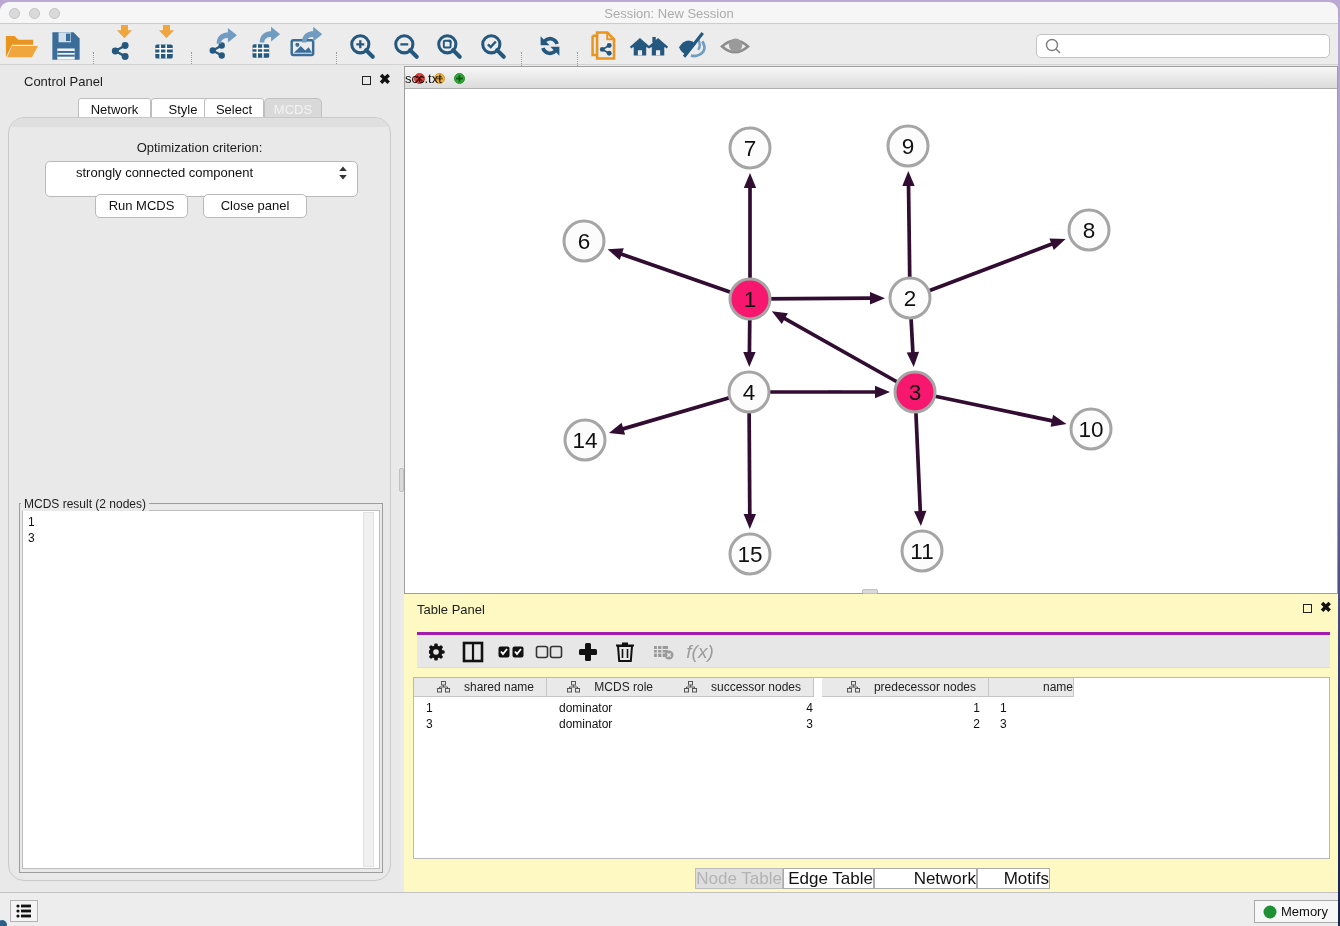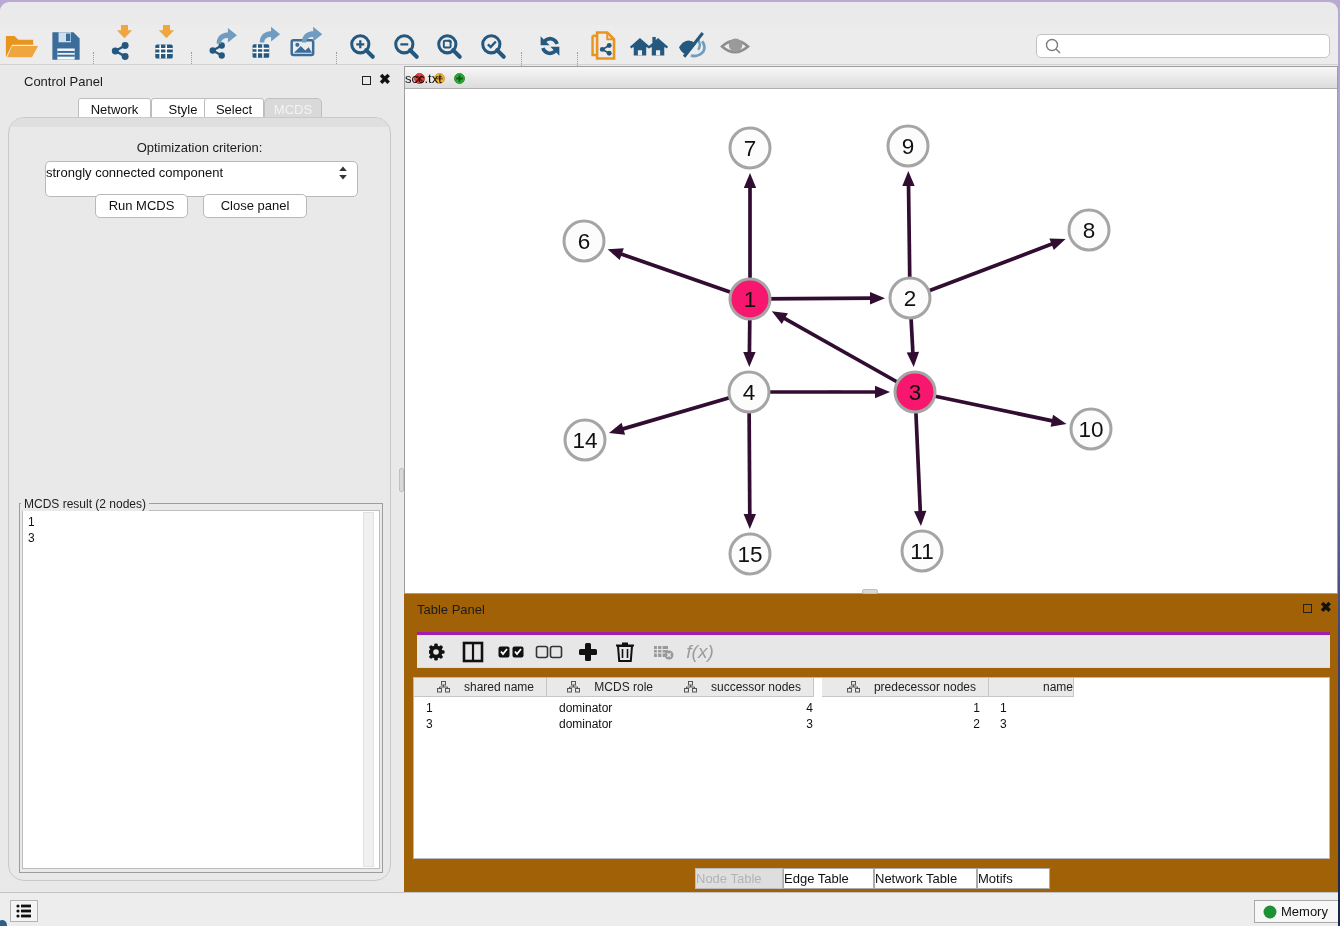"Session: New Session" div { html: none -> <div> <div></div> <div></div> <div></div> <div>Session: New Session</div> </div> }
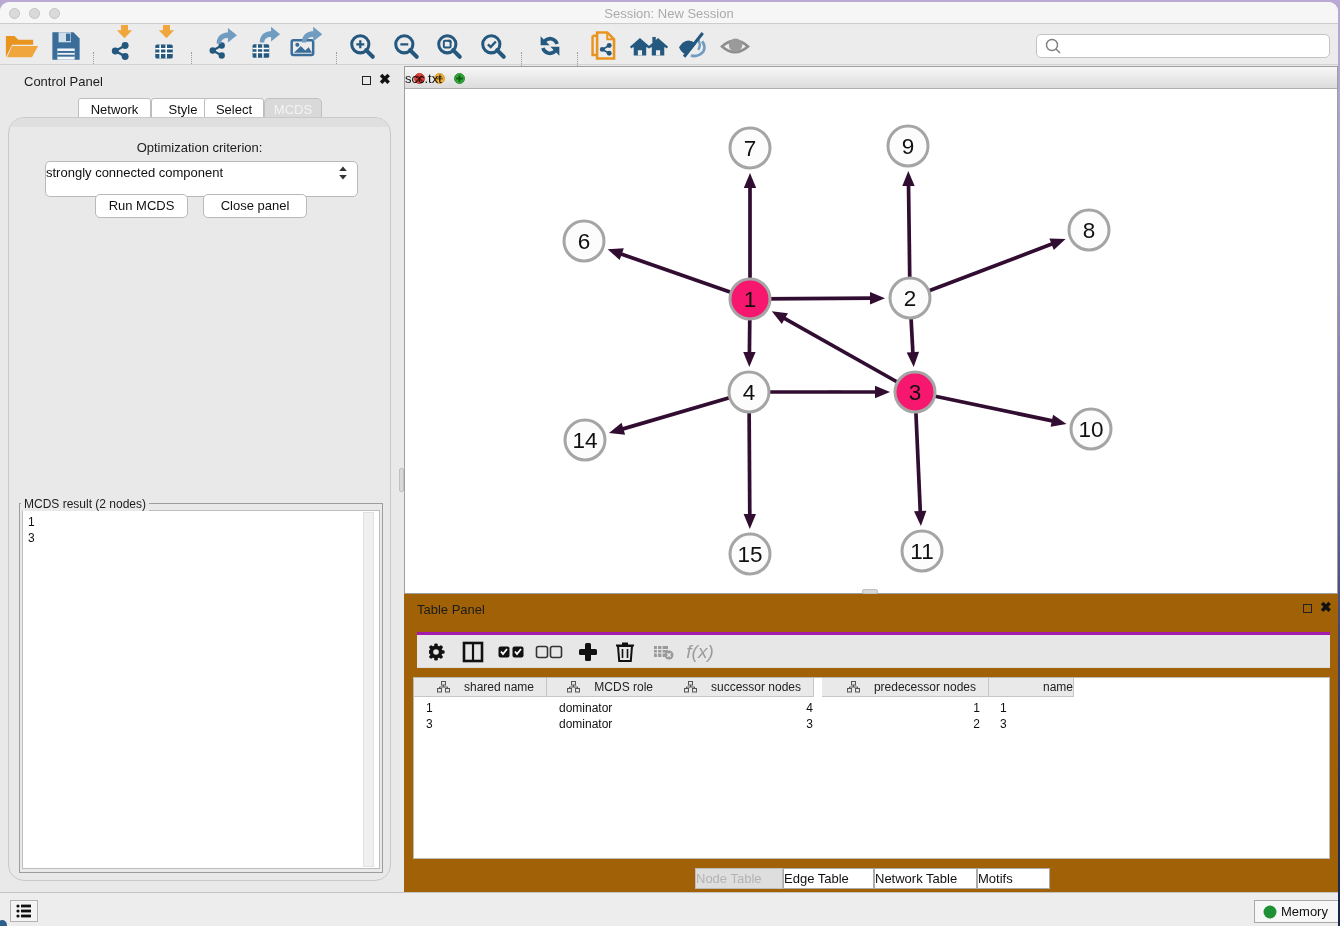"strongly connected component" #dropdown { padding-left: 0 -> 30px }
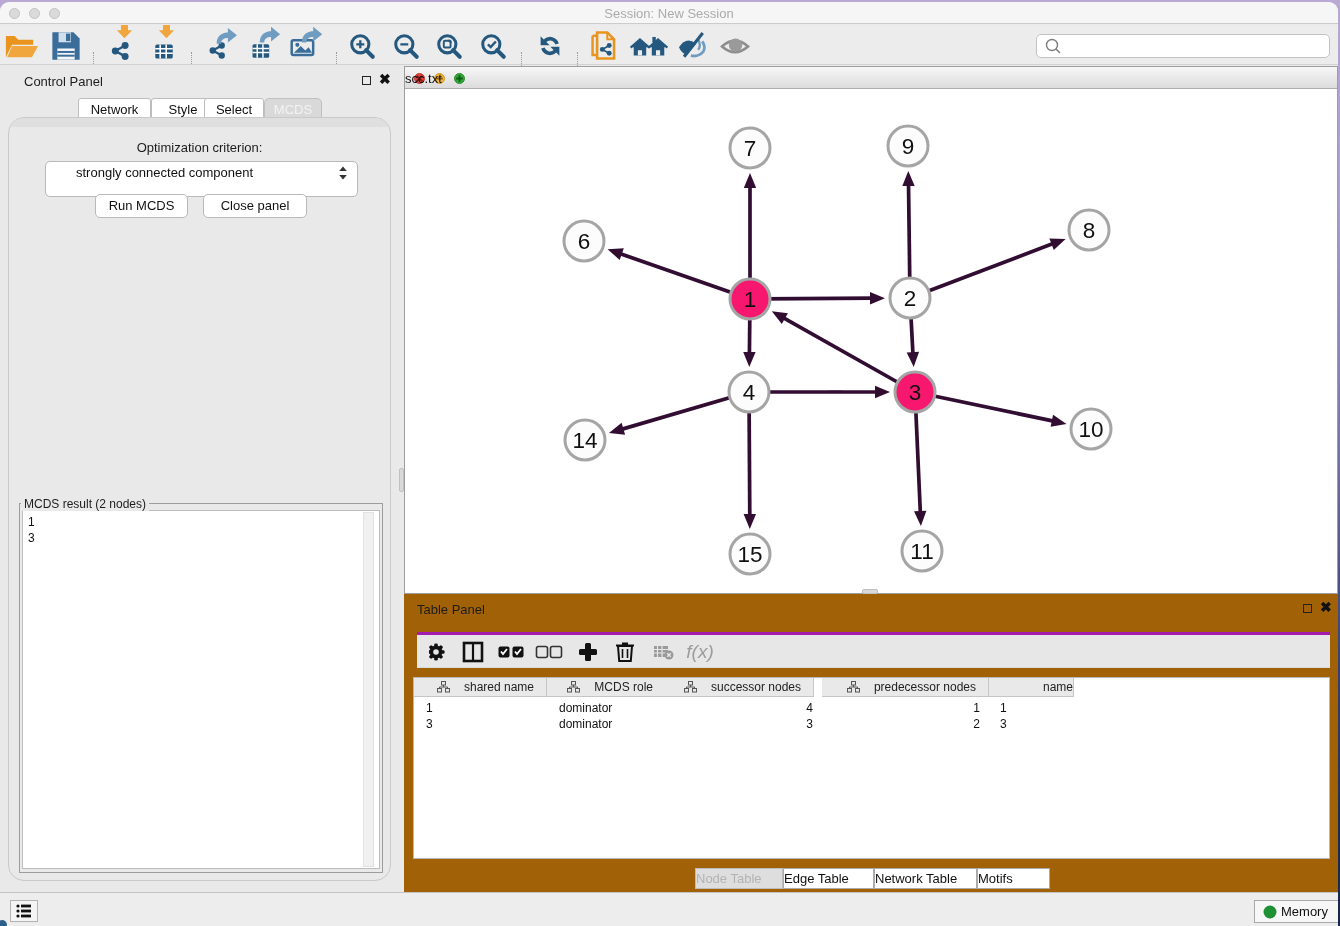"Table Panel" #tpanel { background: #a16207 -> #fef9c3 }
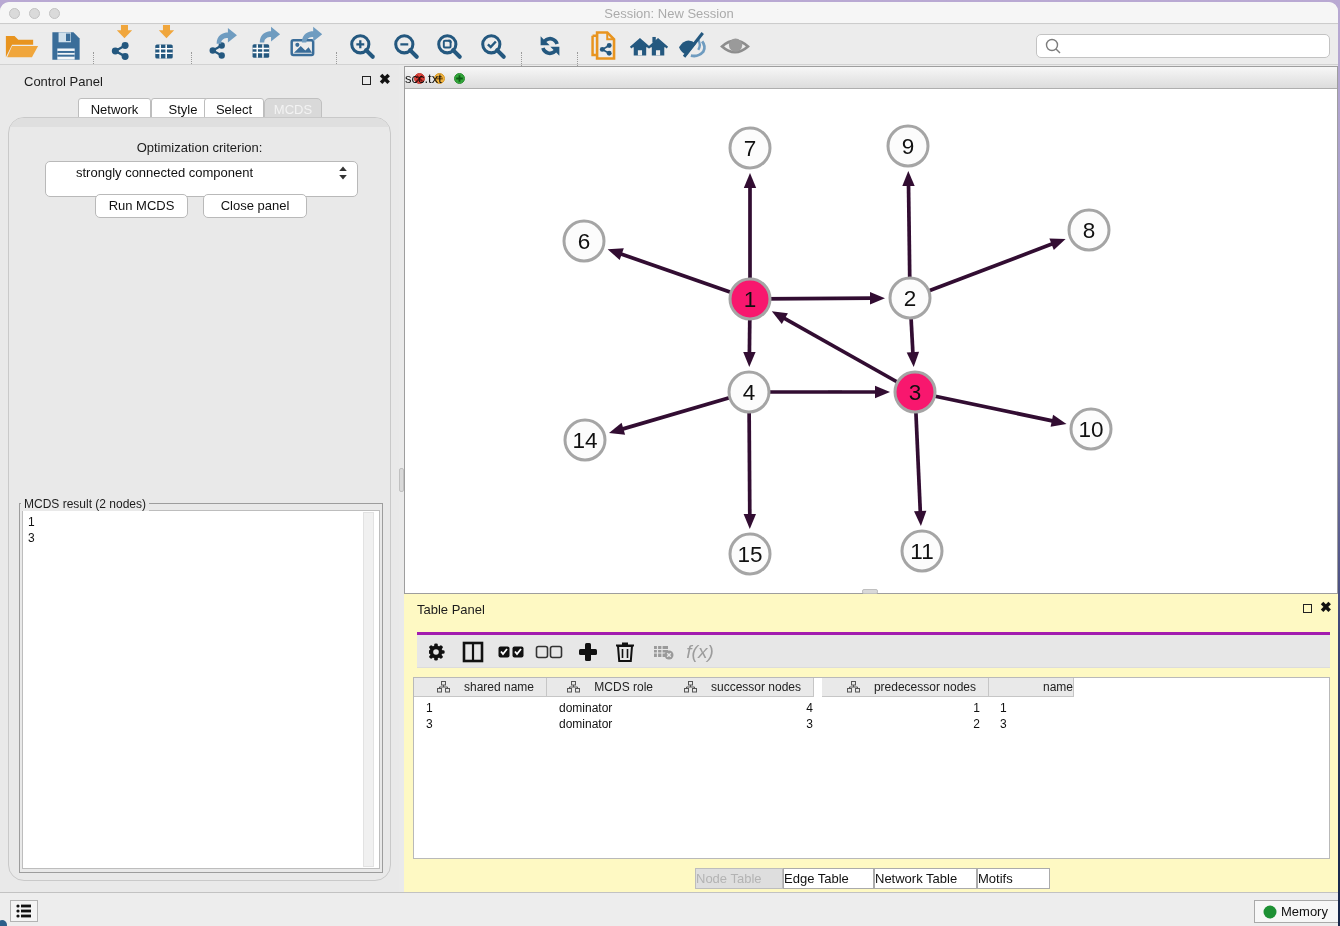"Node Table" .btab { font-size: 13px -> 17px; text-align: left -> right }
